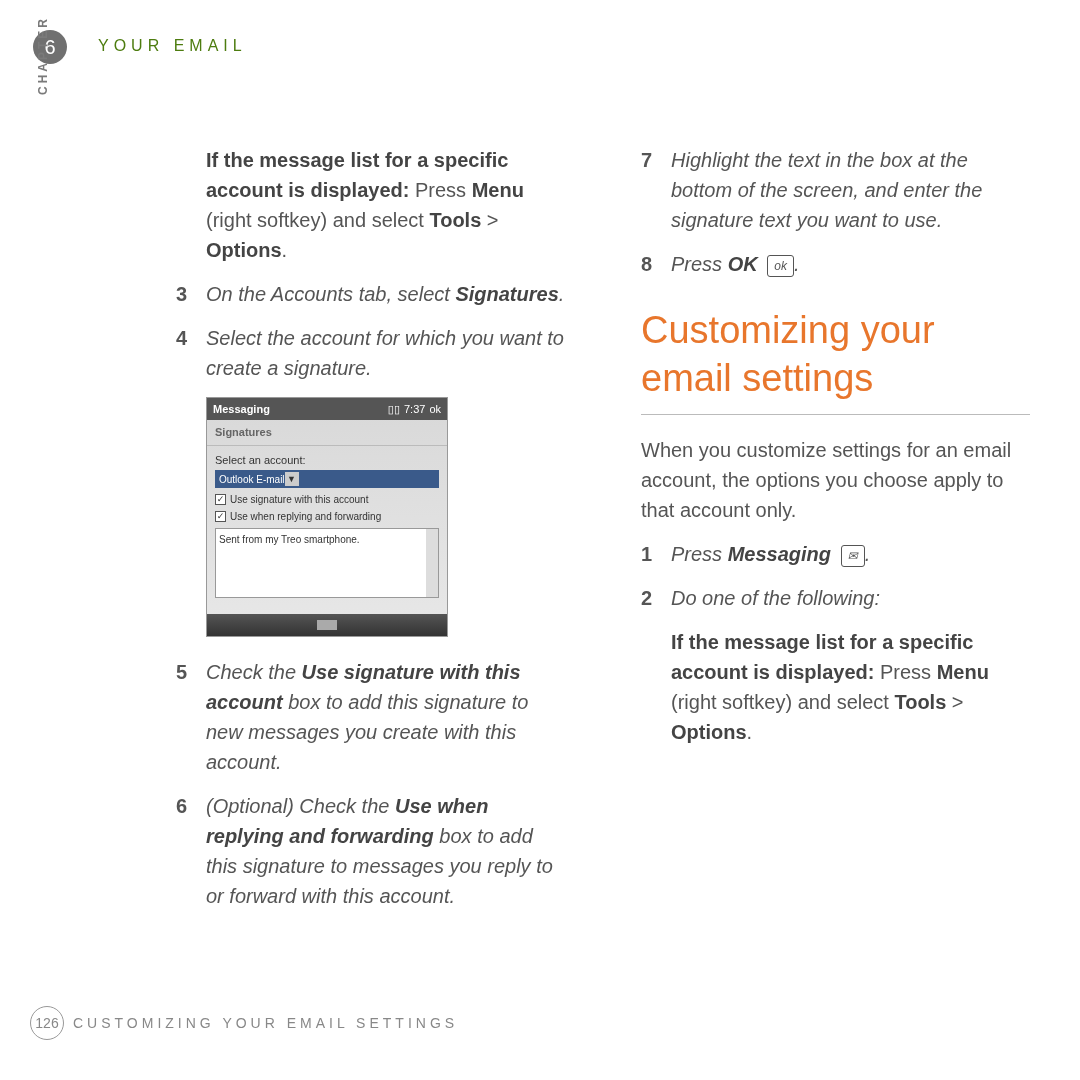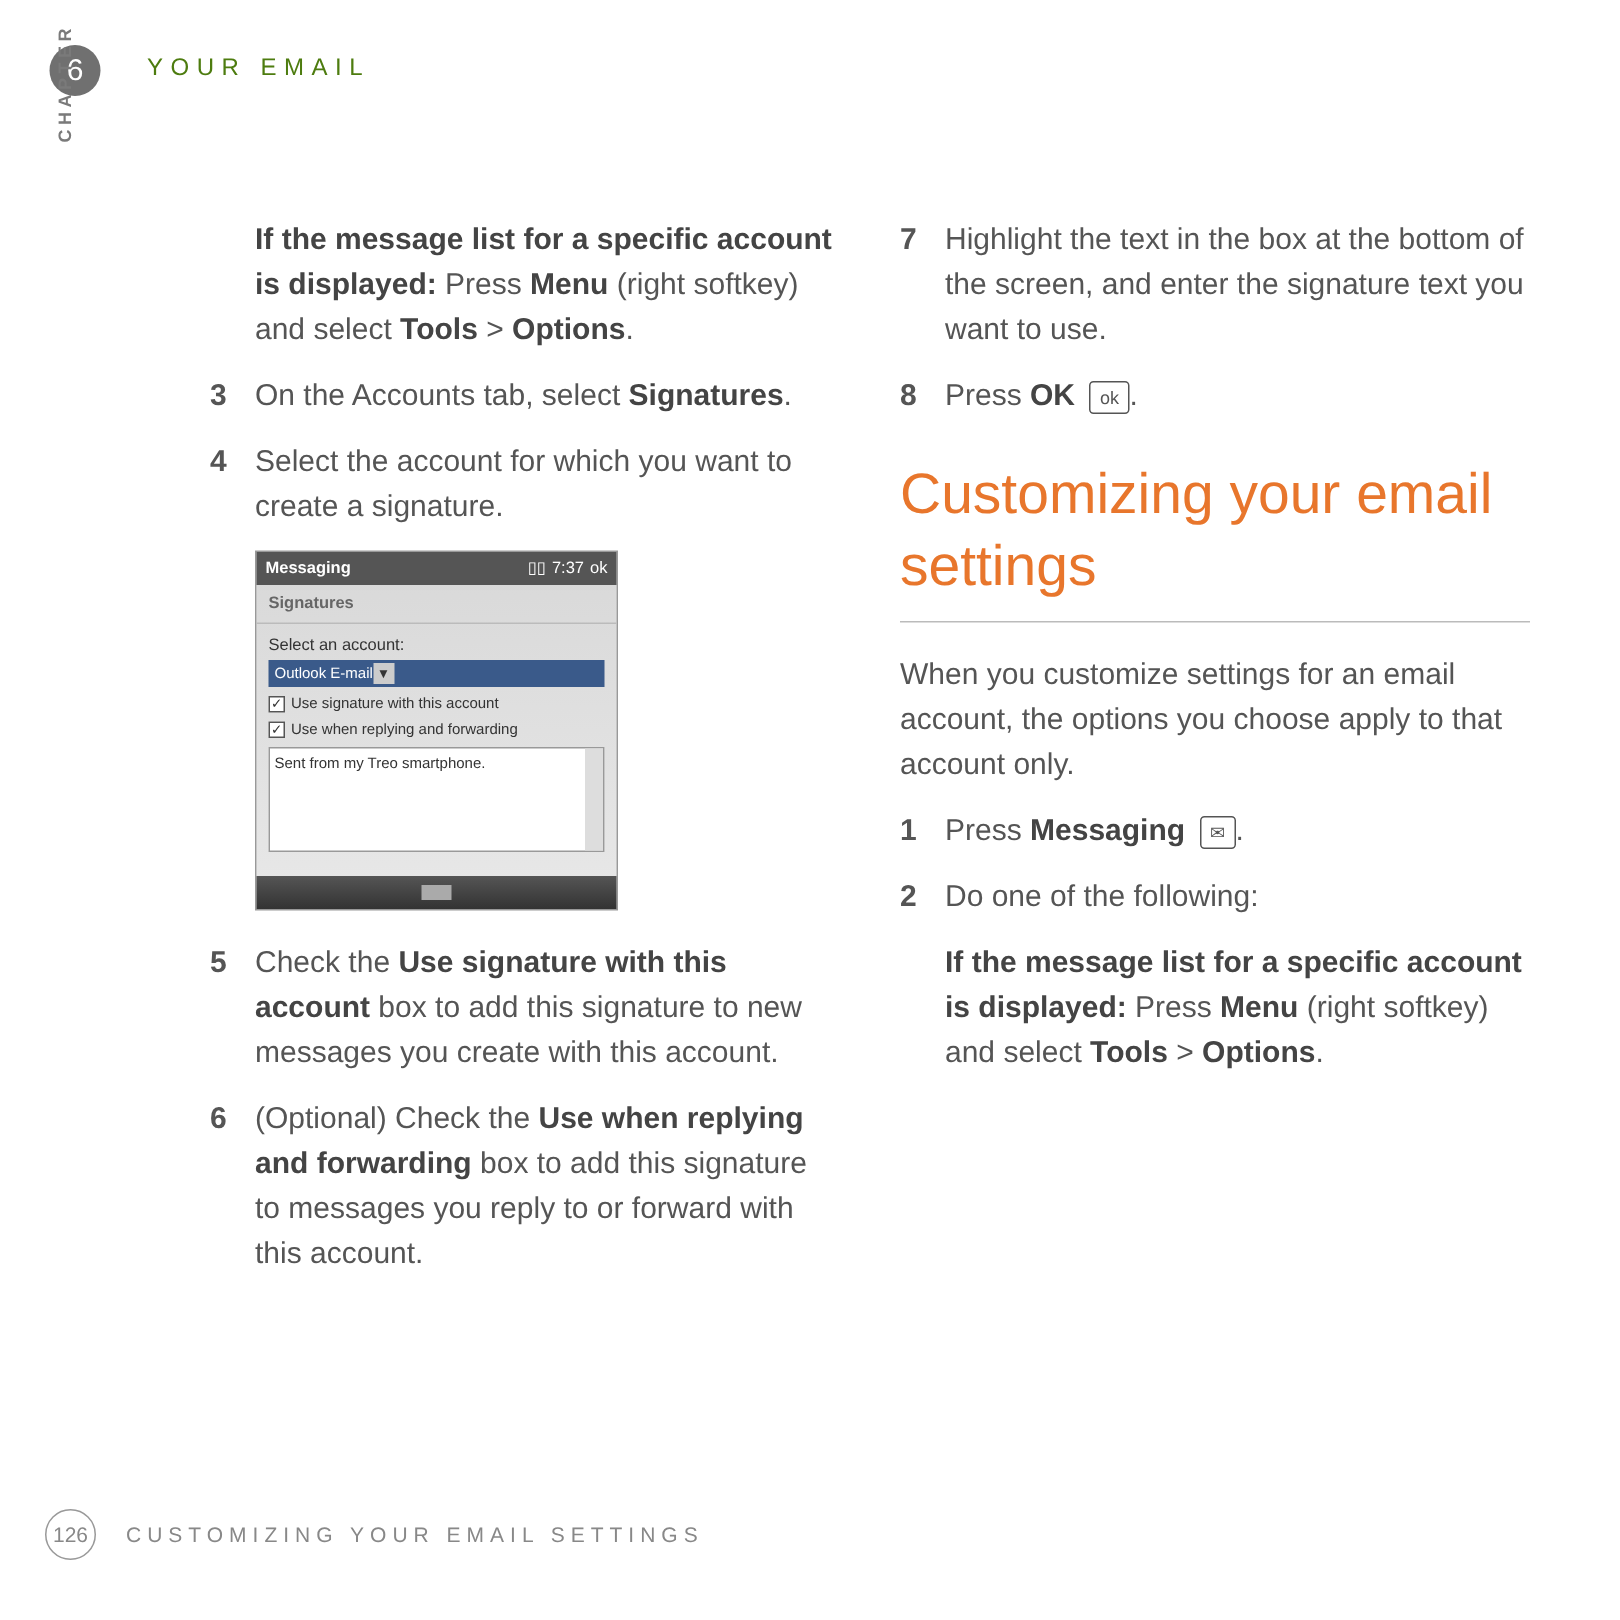"If the message list for" .col { margin-left: none -> 36px }
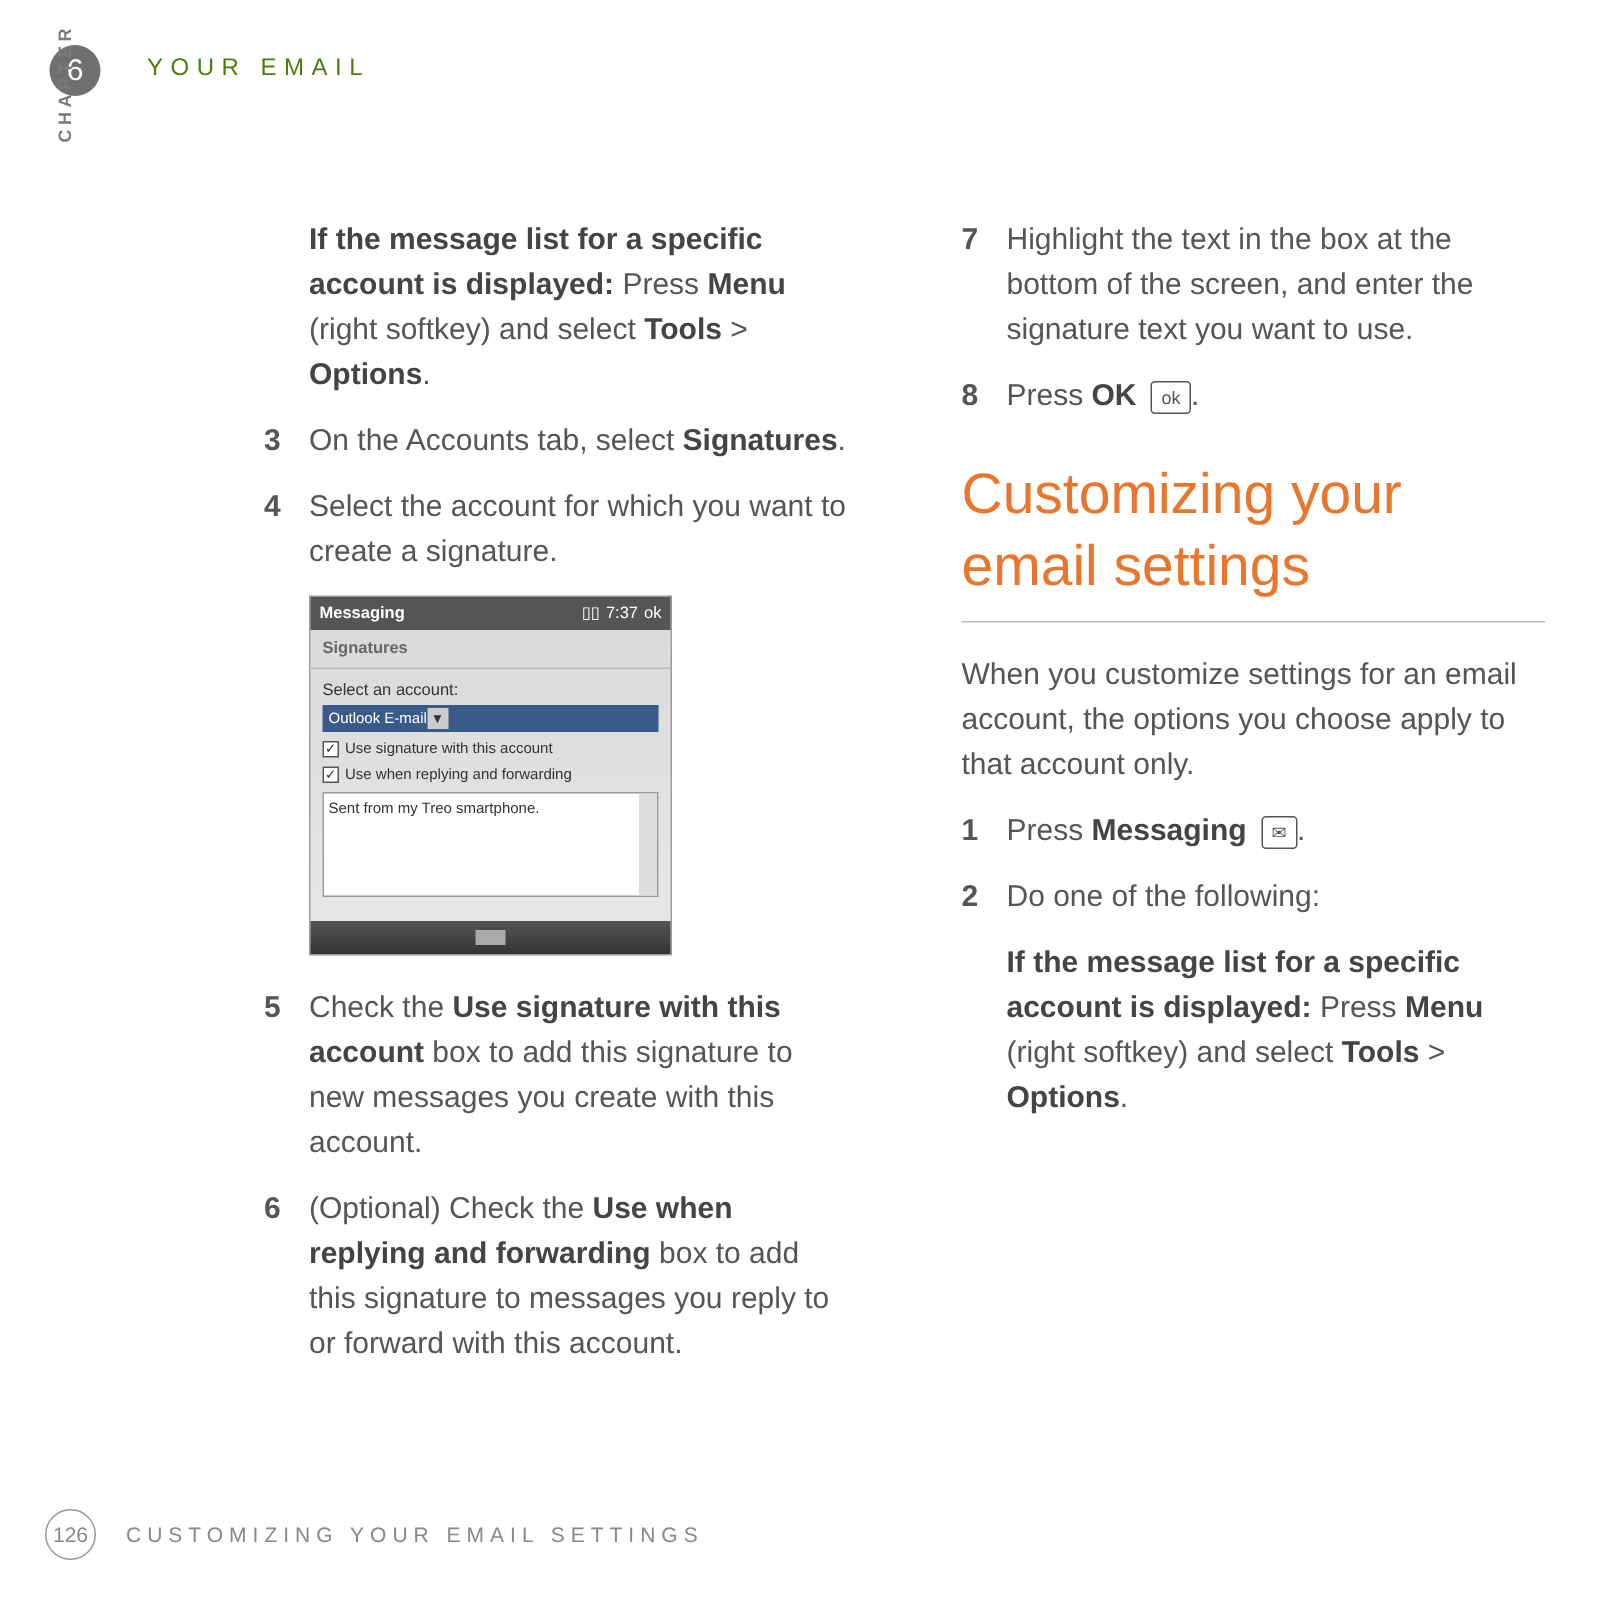"Highlight the text in the" .num-body { font-style: none -> italic }
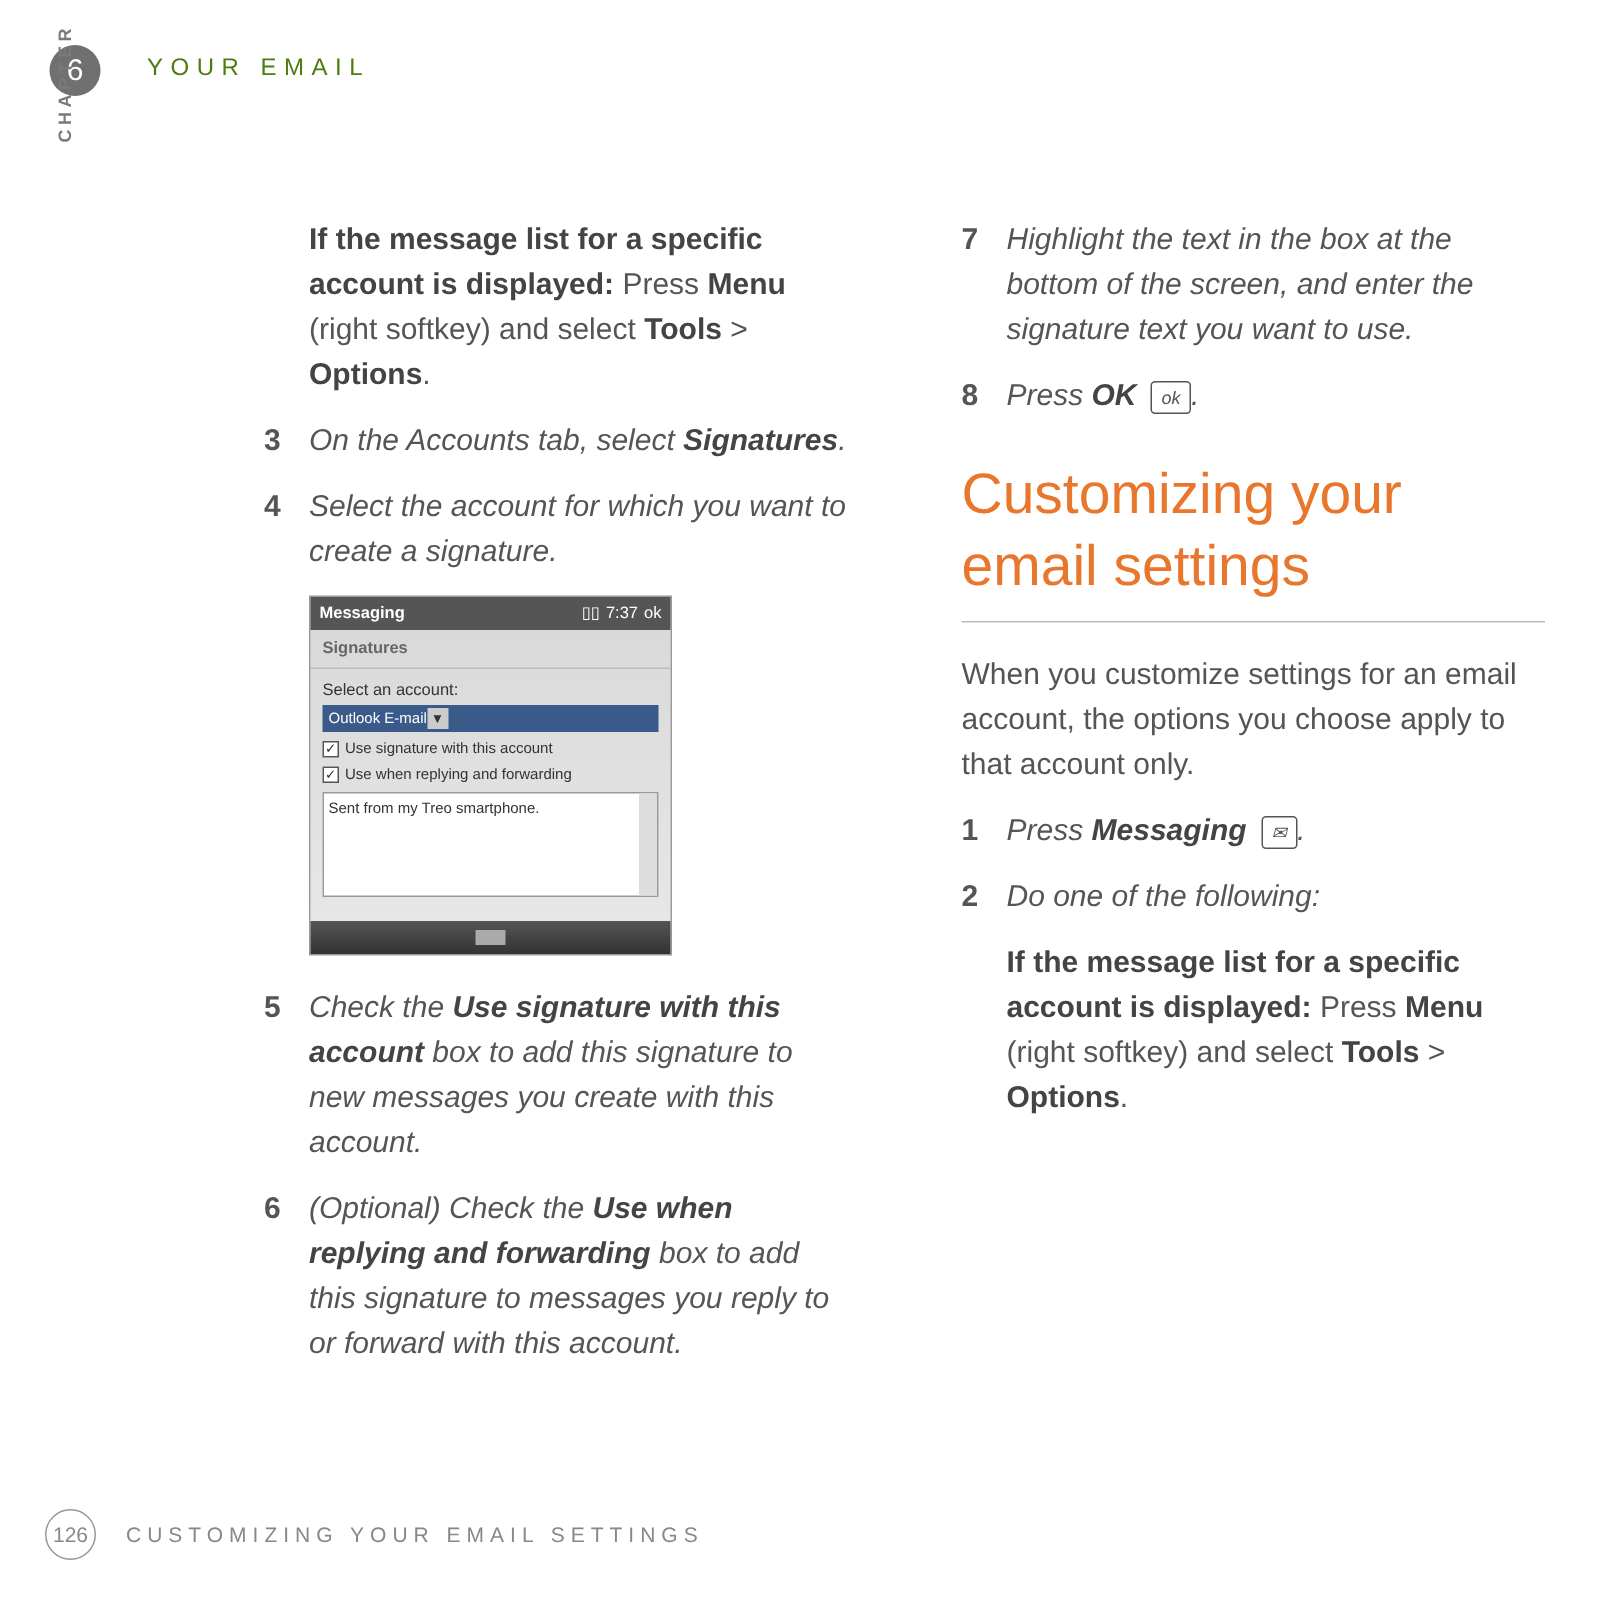"126" .footer { gap: 20px -> 9px }
